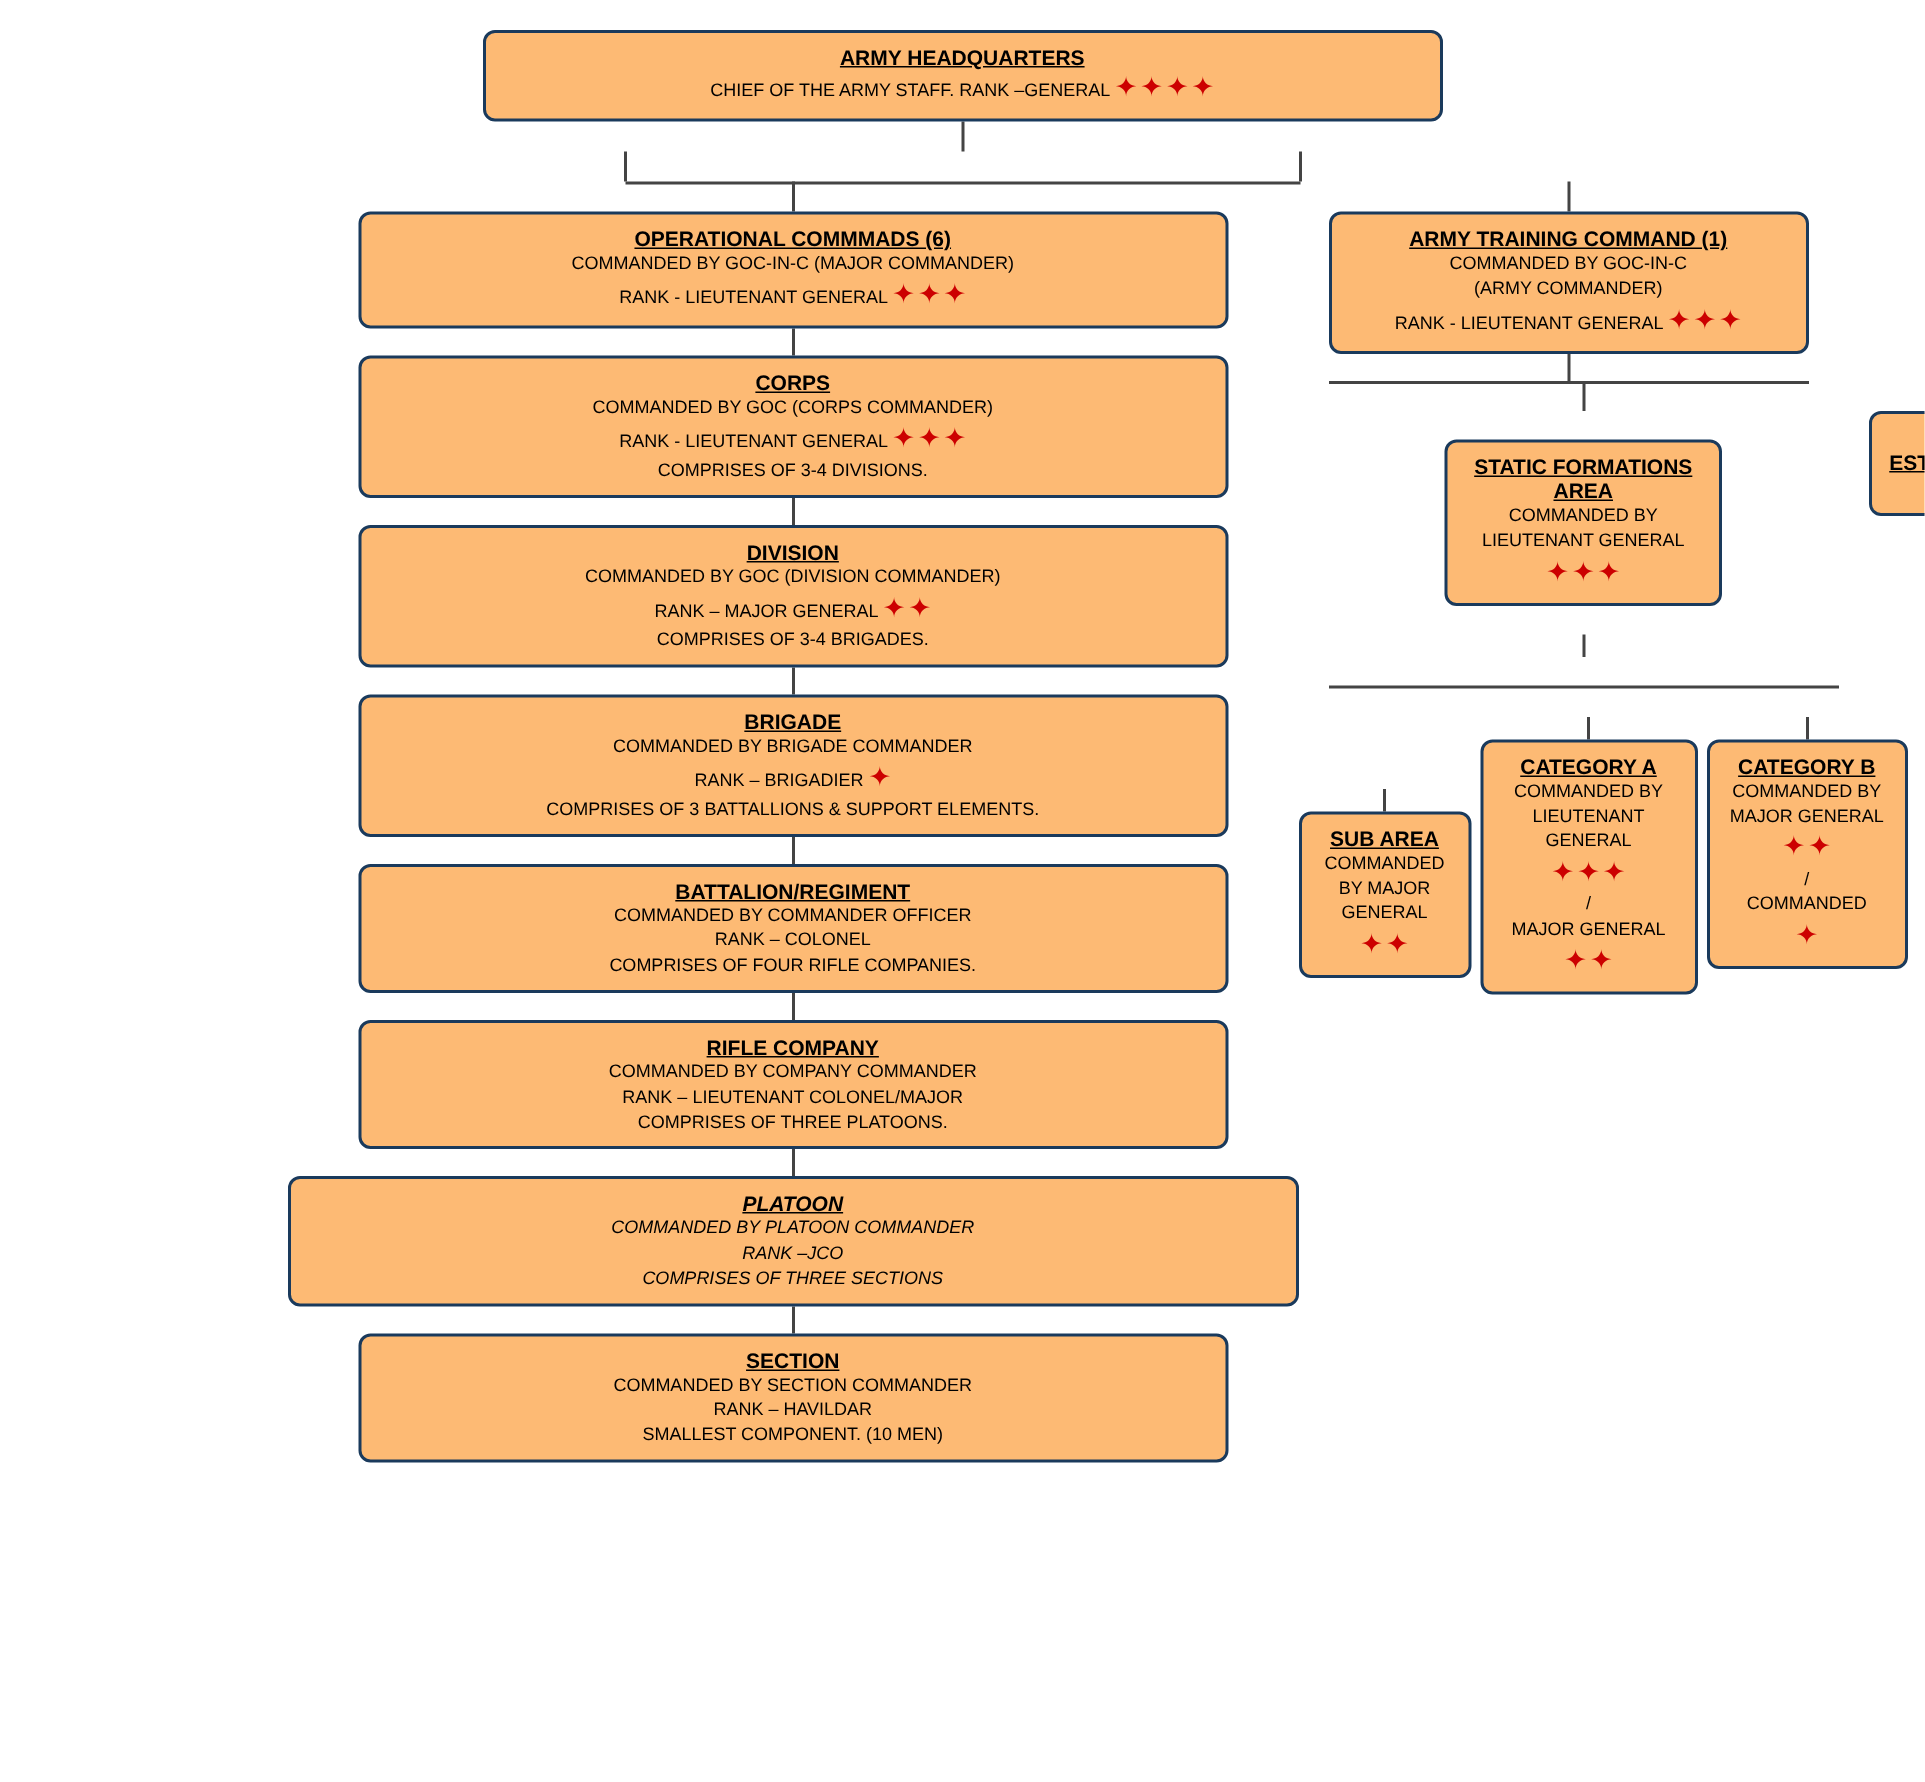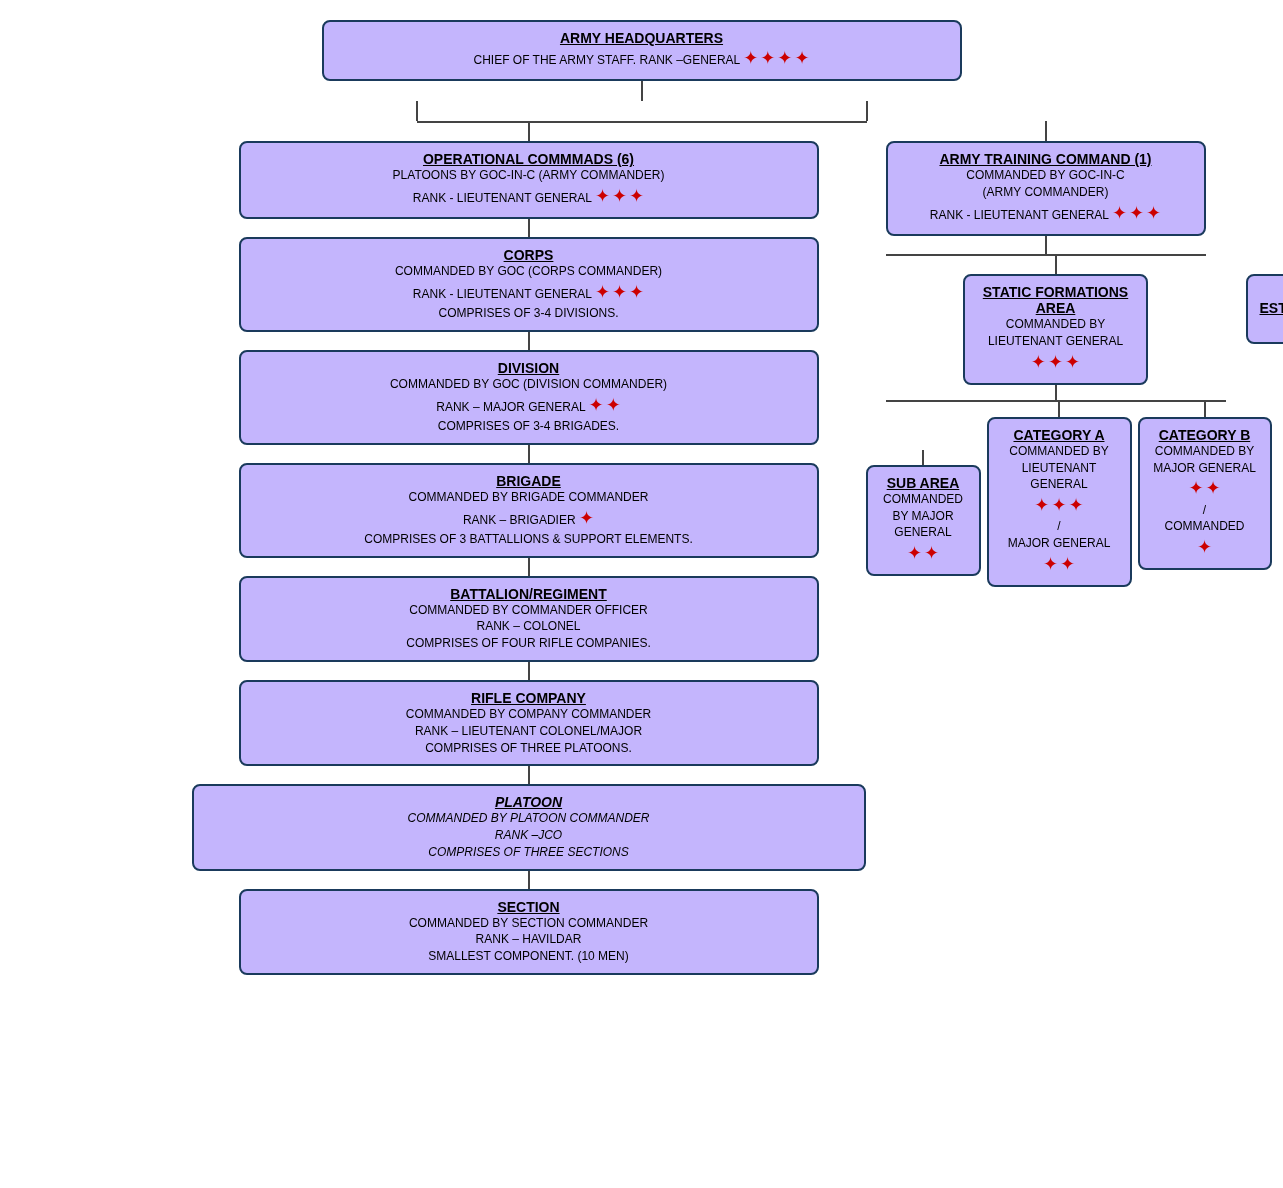"ARMY HEADQUARTERS" .box { background: #c4b5fd -> #fdba74 }
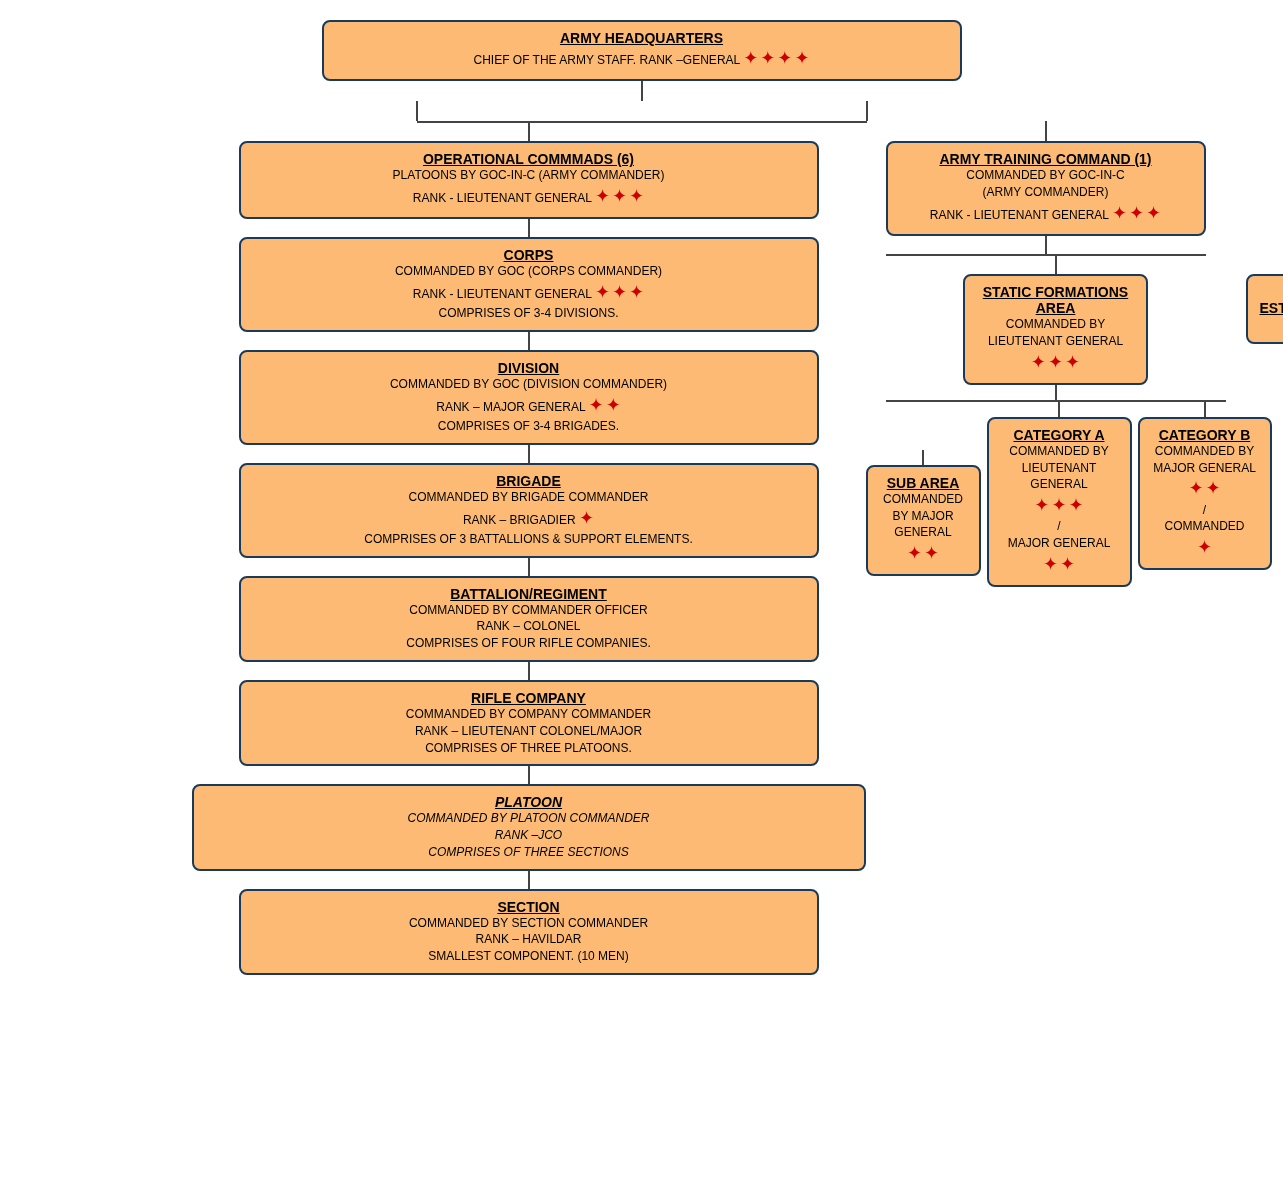"PLATOONS BY GOC-IN-C (ARMY COMMANDER)" div { text: PLATOONS BY GOC-IN-C (ARMY -> COMMANDED BY GOC-IN-C (MAJOR }
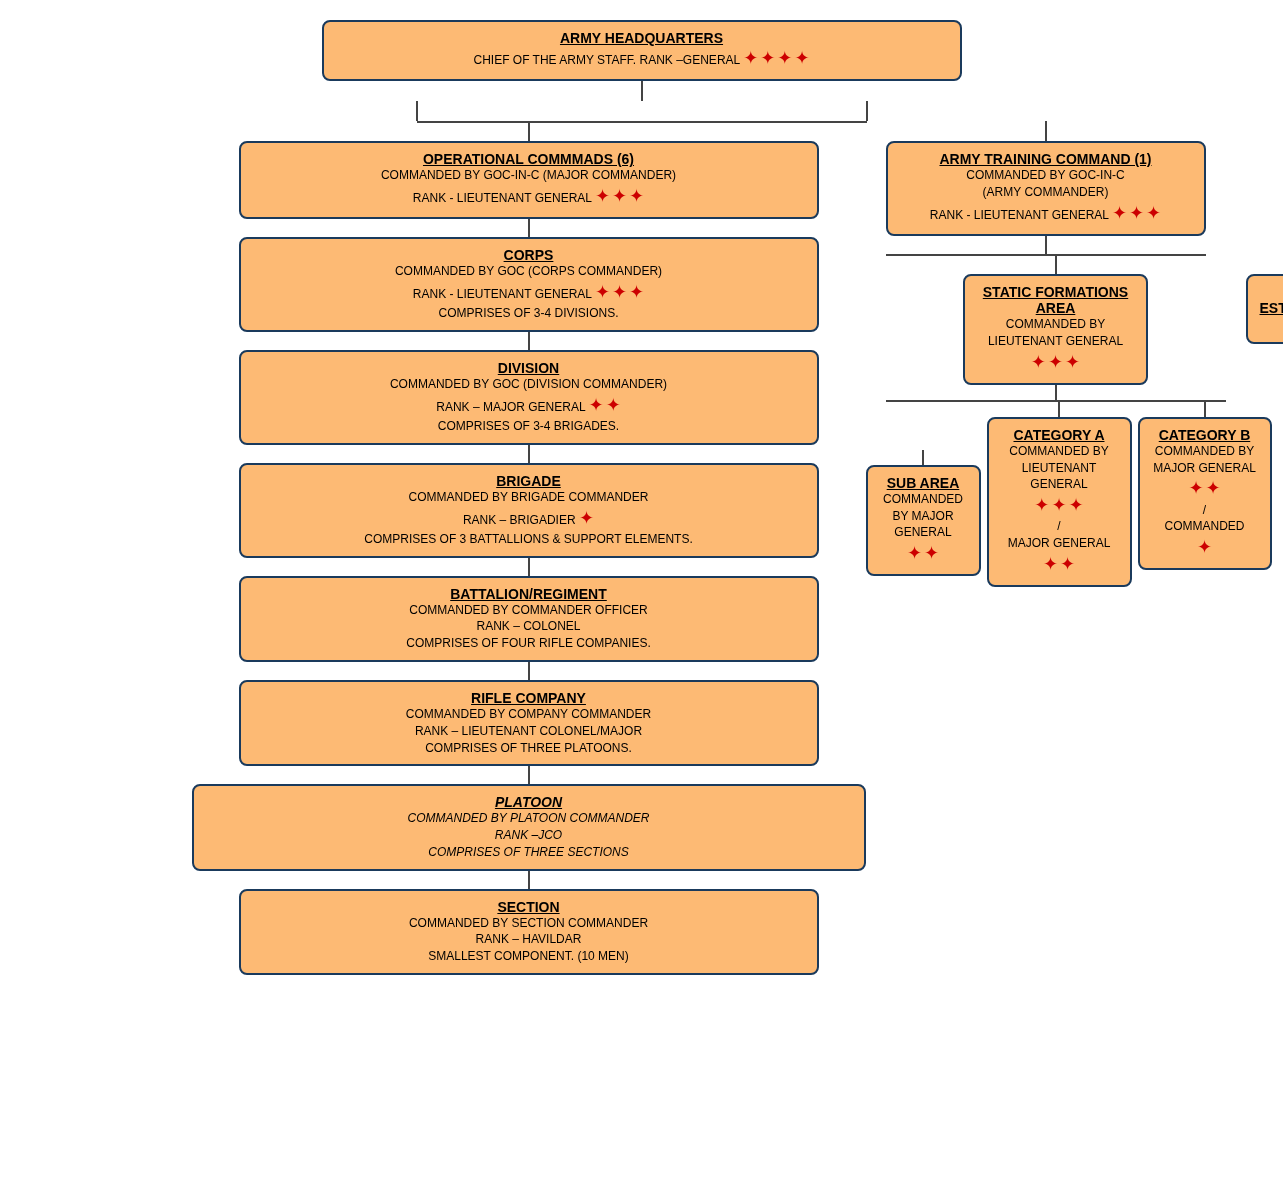"STATIC FORMATIONS AREA" div { gap: none -> 19px }
